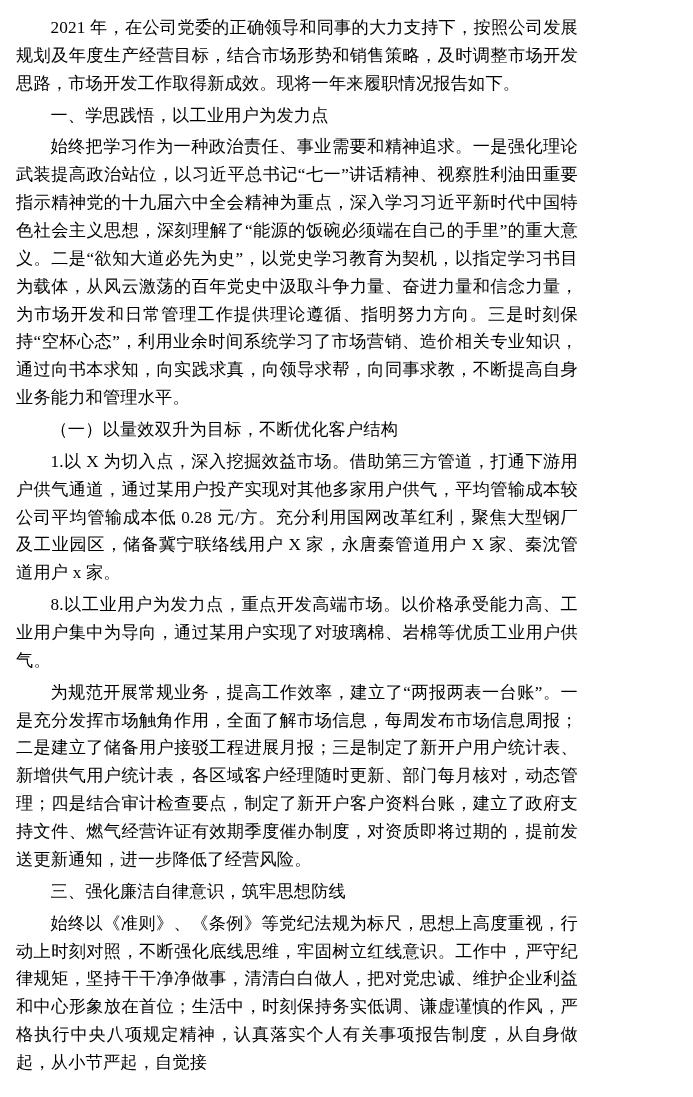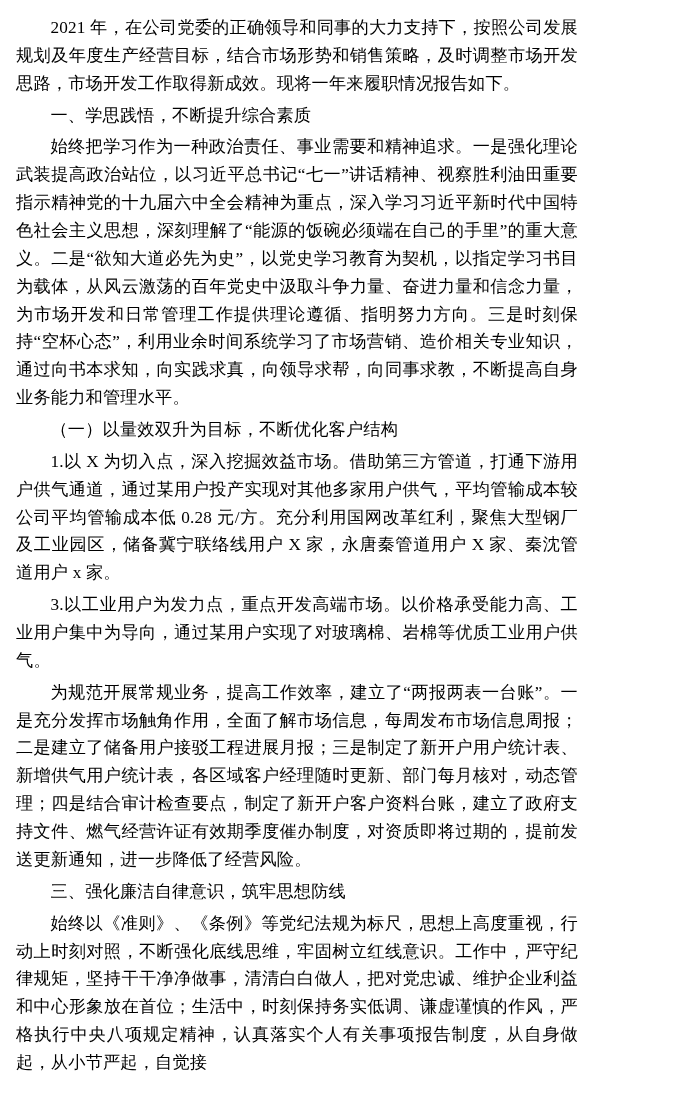"一、学思践悟，不断提升综合素质" p.heading { text: 不断提升综合素质 -> 以工业用户为发力点 }
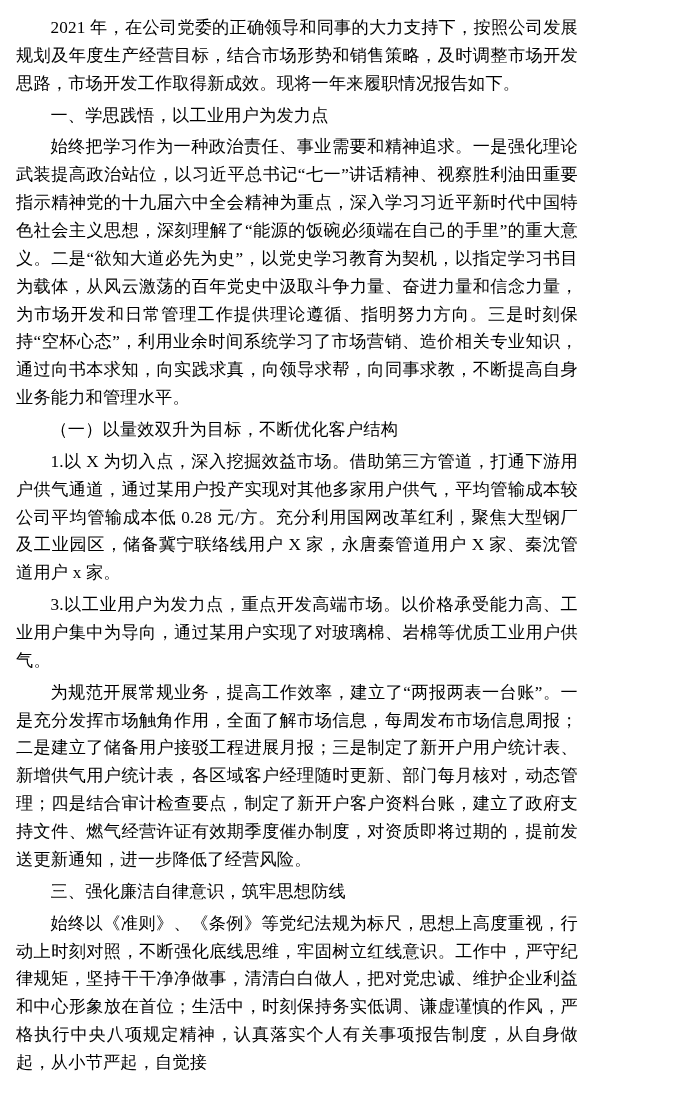"3.以工业用户为发力点，重点开发高端市场。以价格承受能力高、工业用户集中为导向，" p.body { text: 3 -> 8 }
